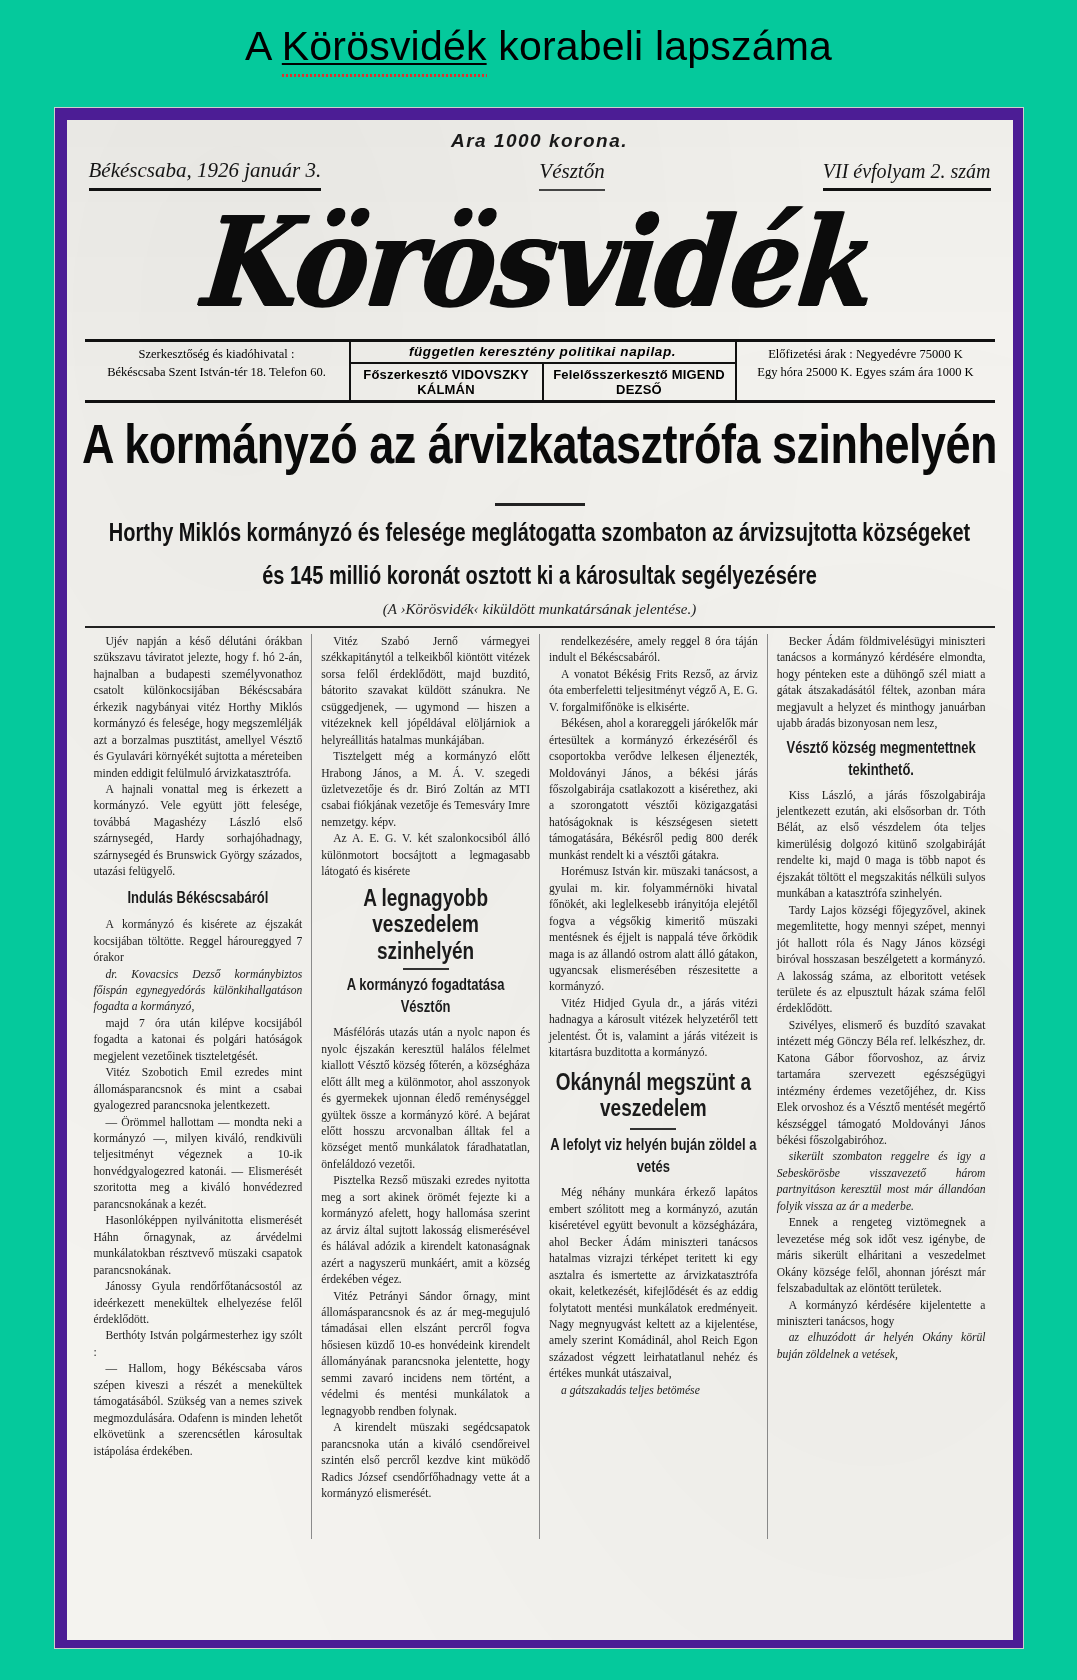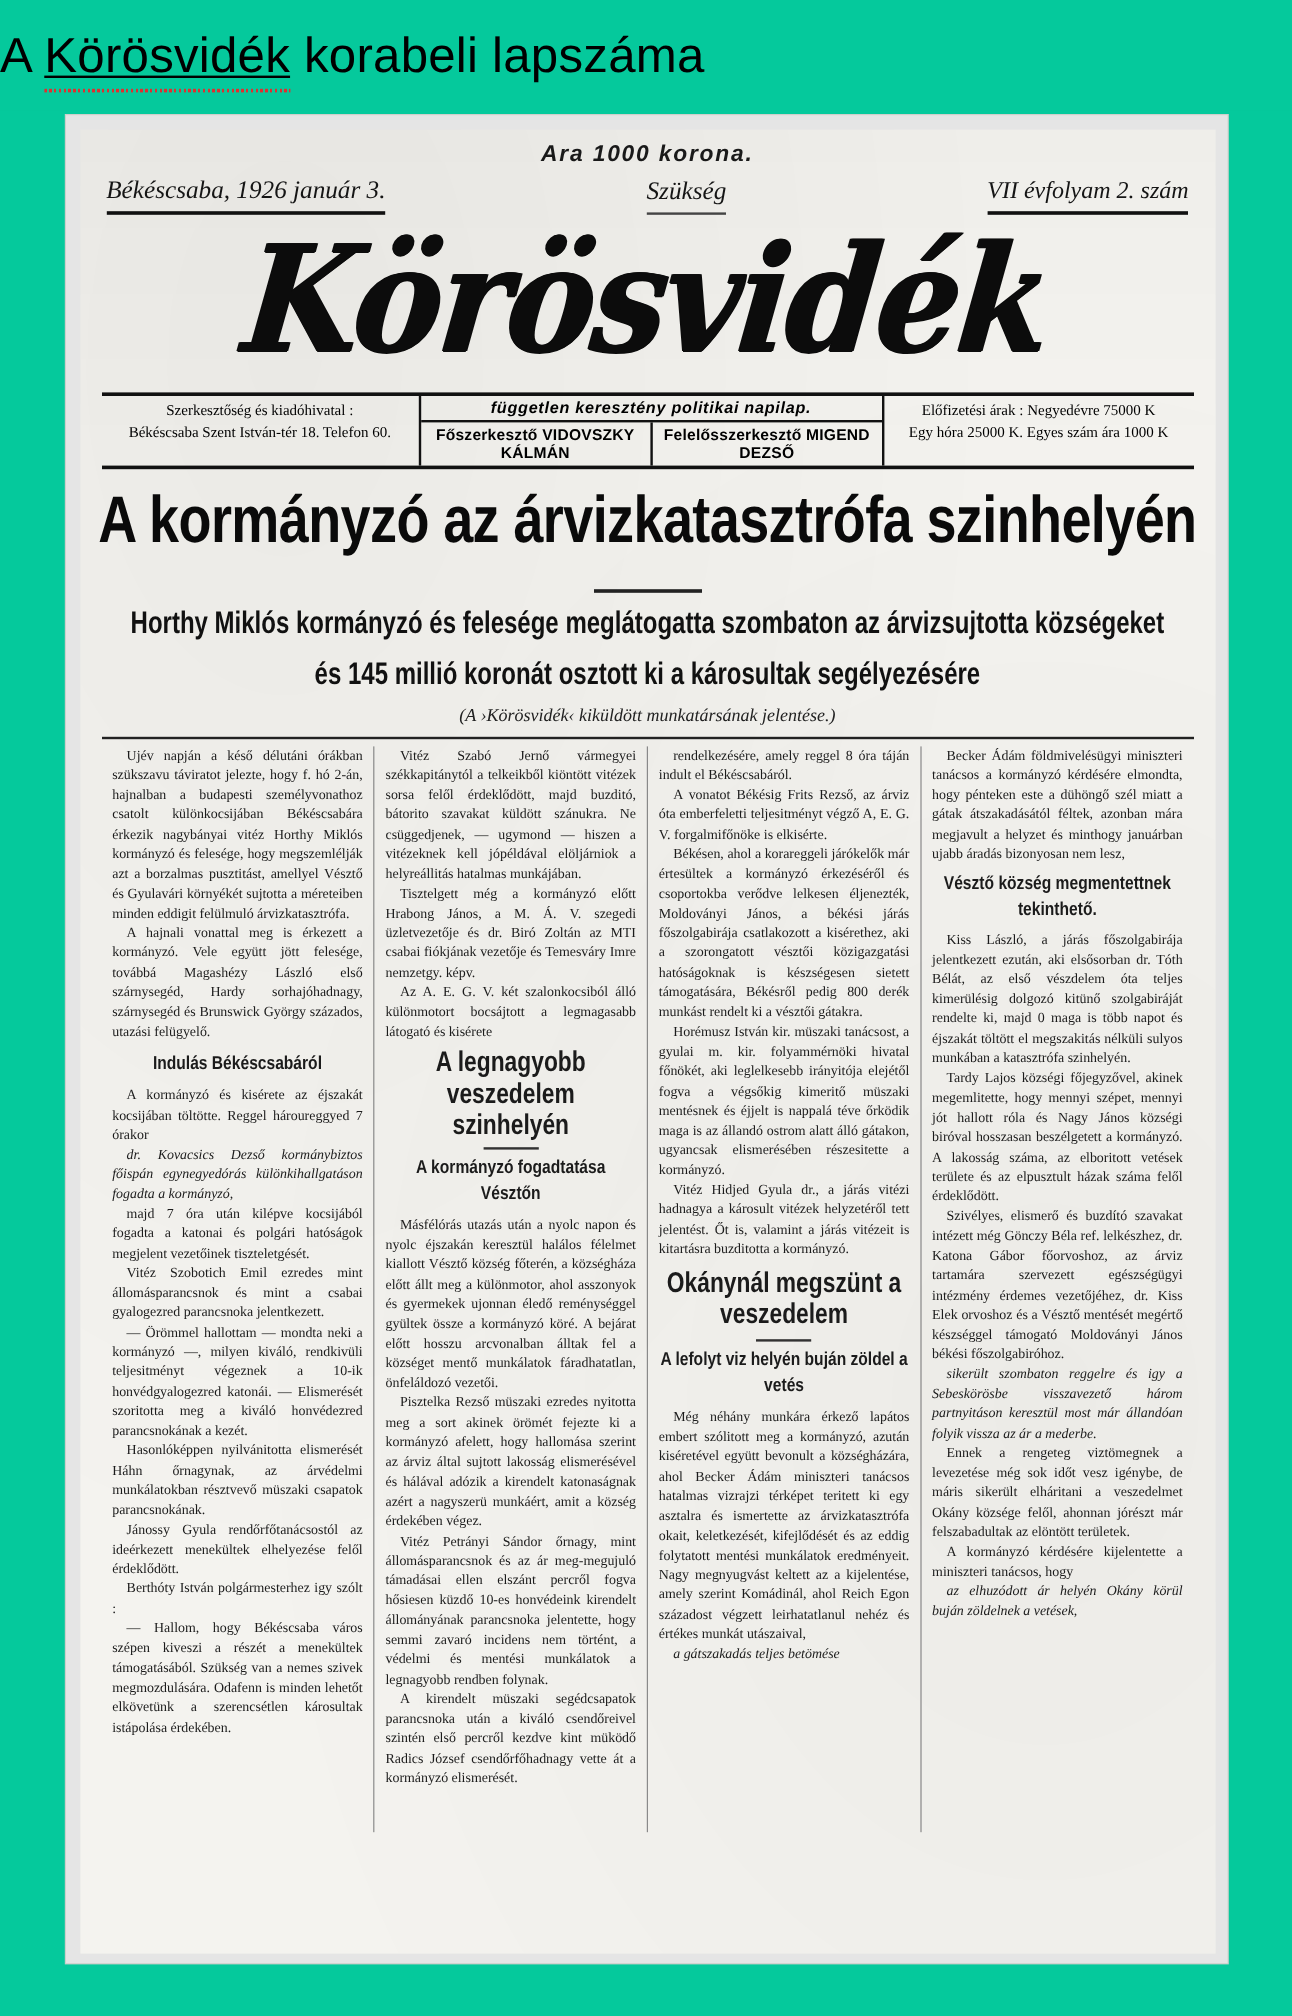"A Körösvidék korabeli lapszáma" .caption-bar { justify-content: none -> center }
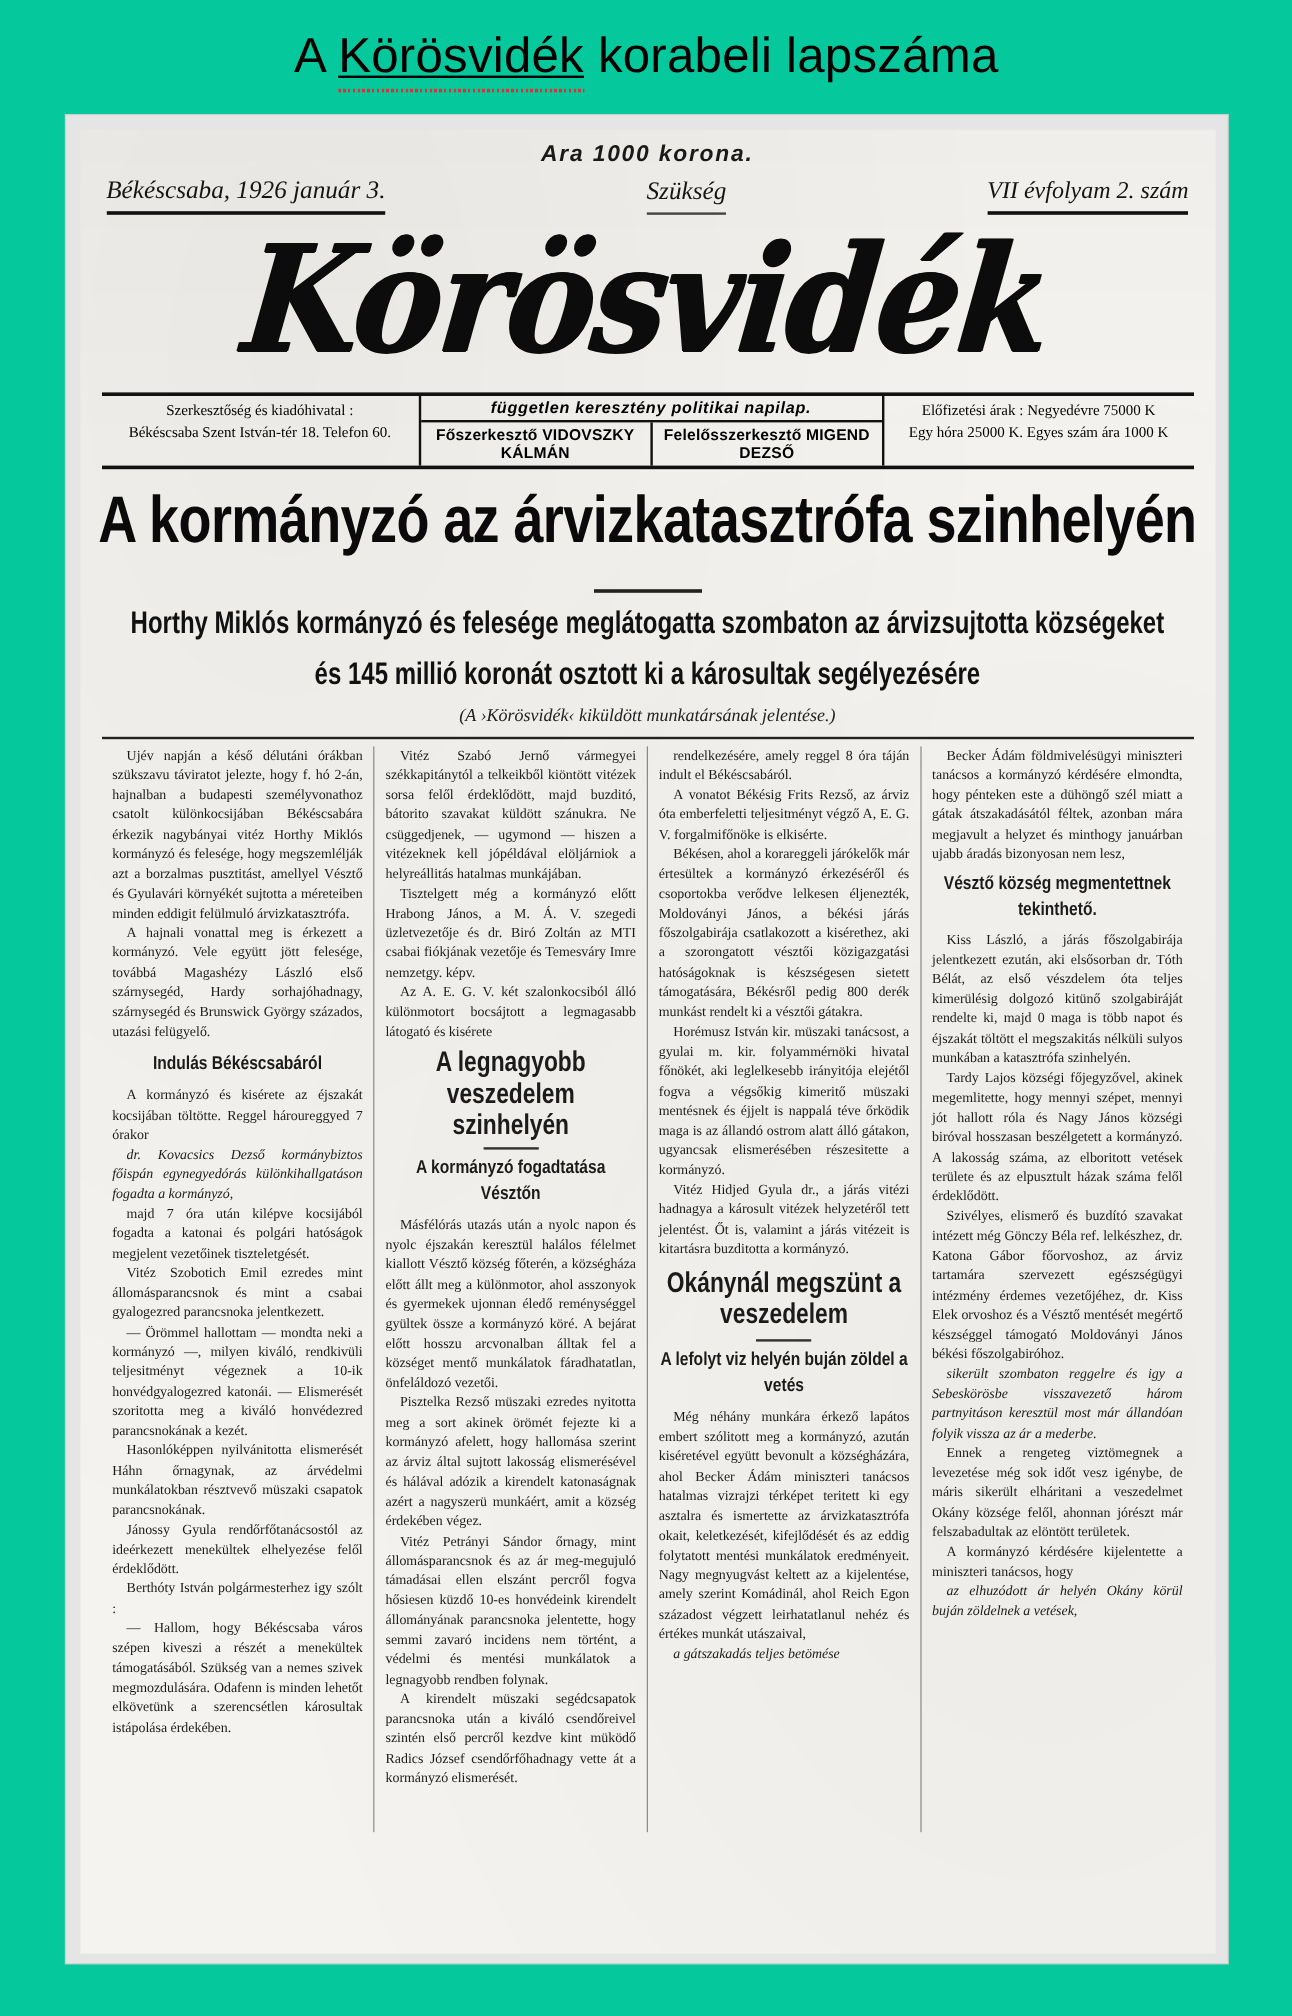"Békéscsaba, 1926 január 3." .sheet { background: #e5e5e5 -> #4c1d95; margin: 4px auto -> 16px auto }
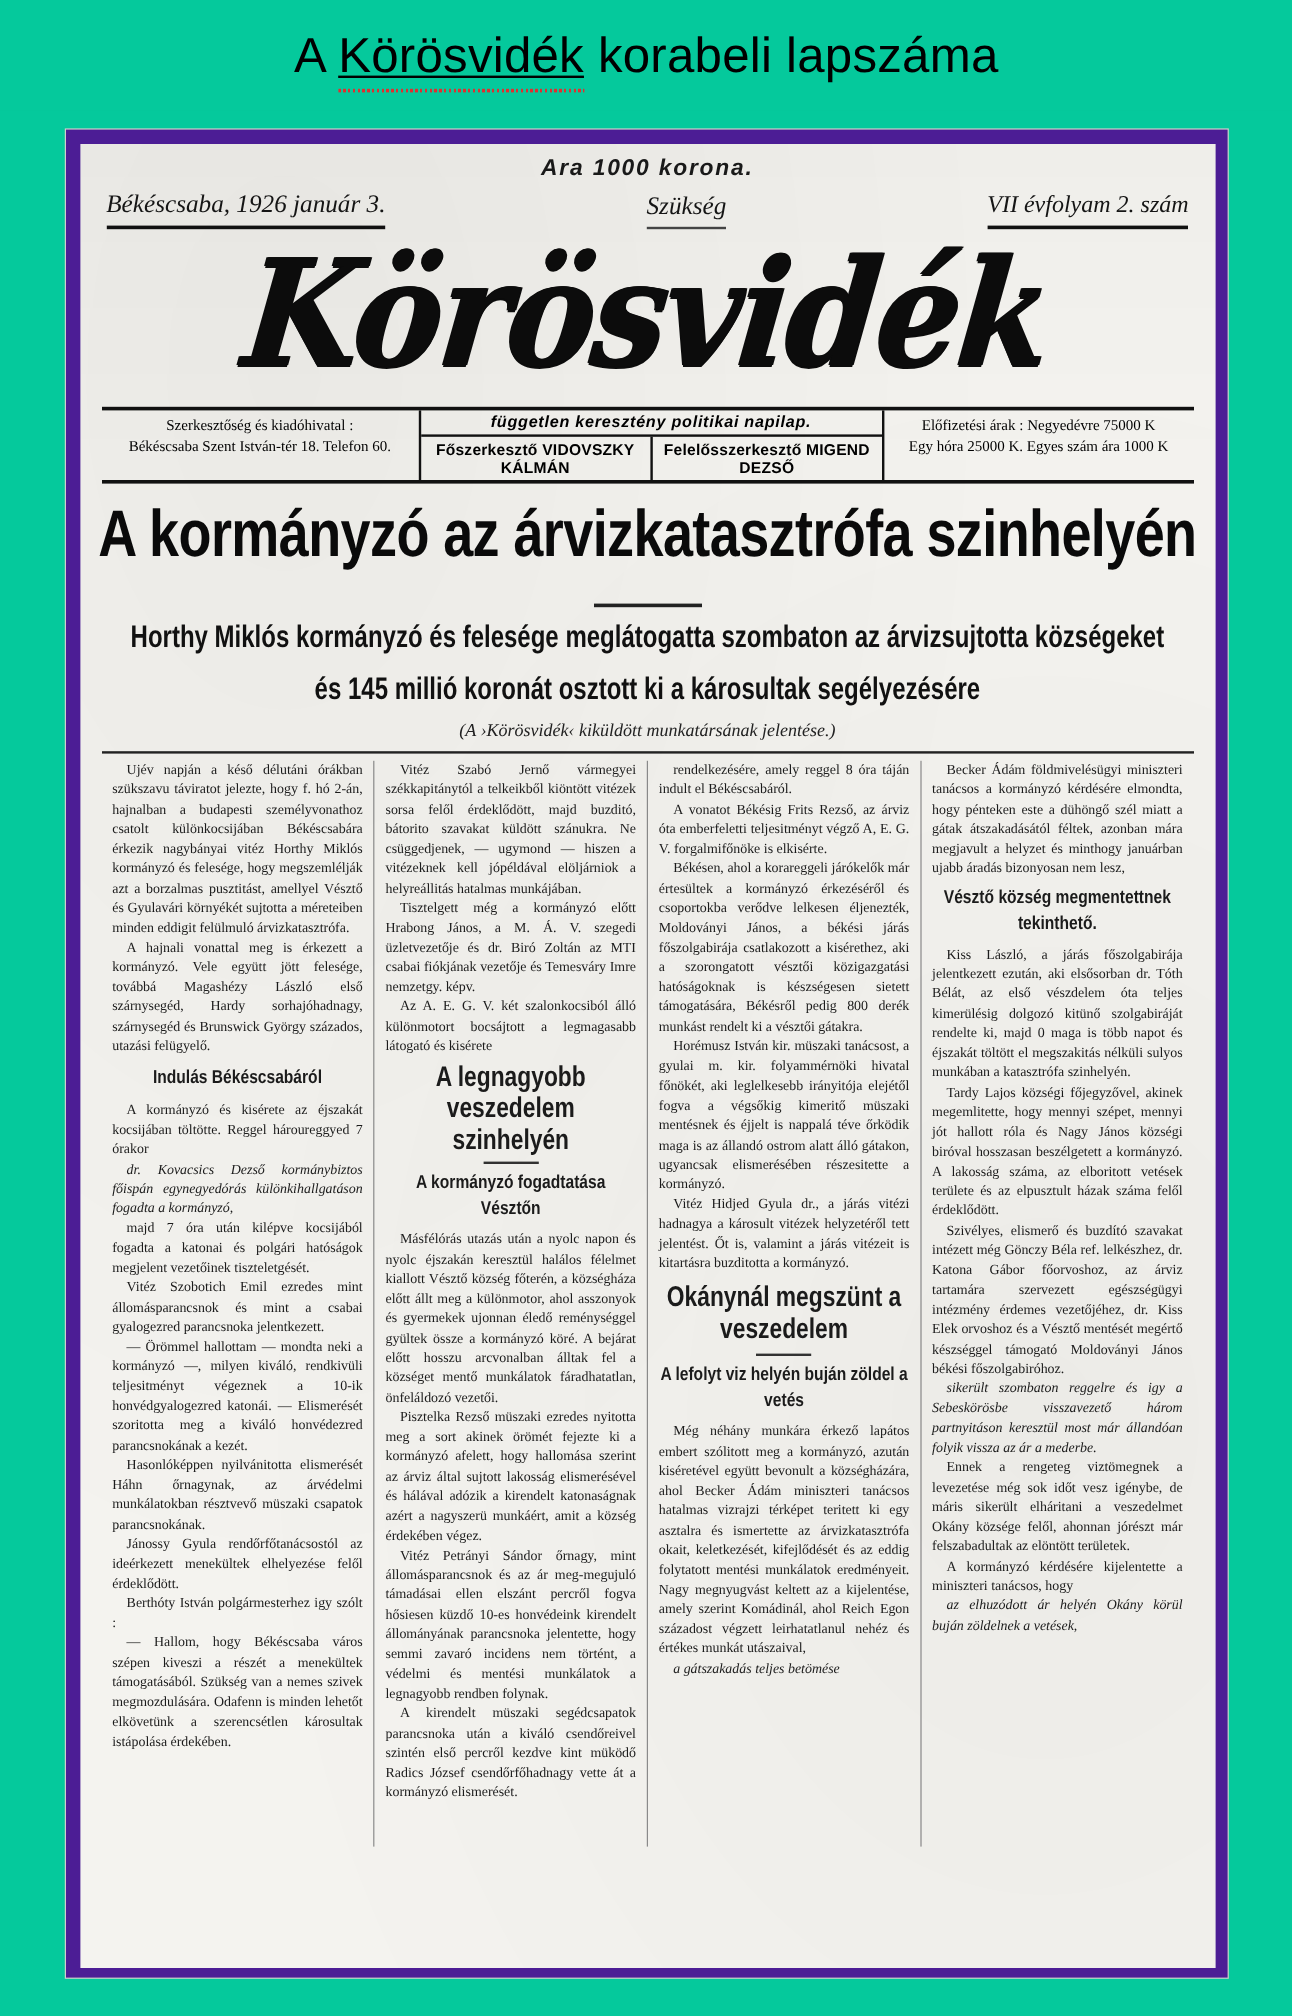"Szükség" div.u2 { text: Szükség -> Vésztőn }
